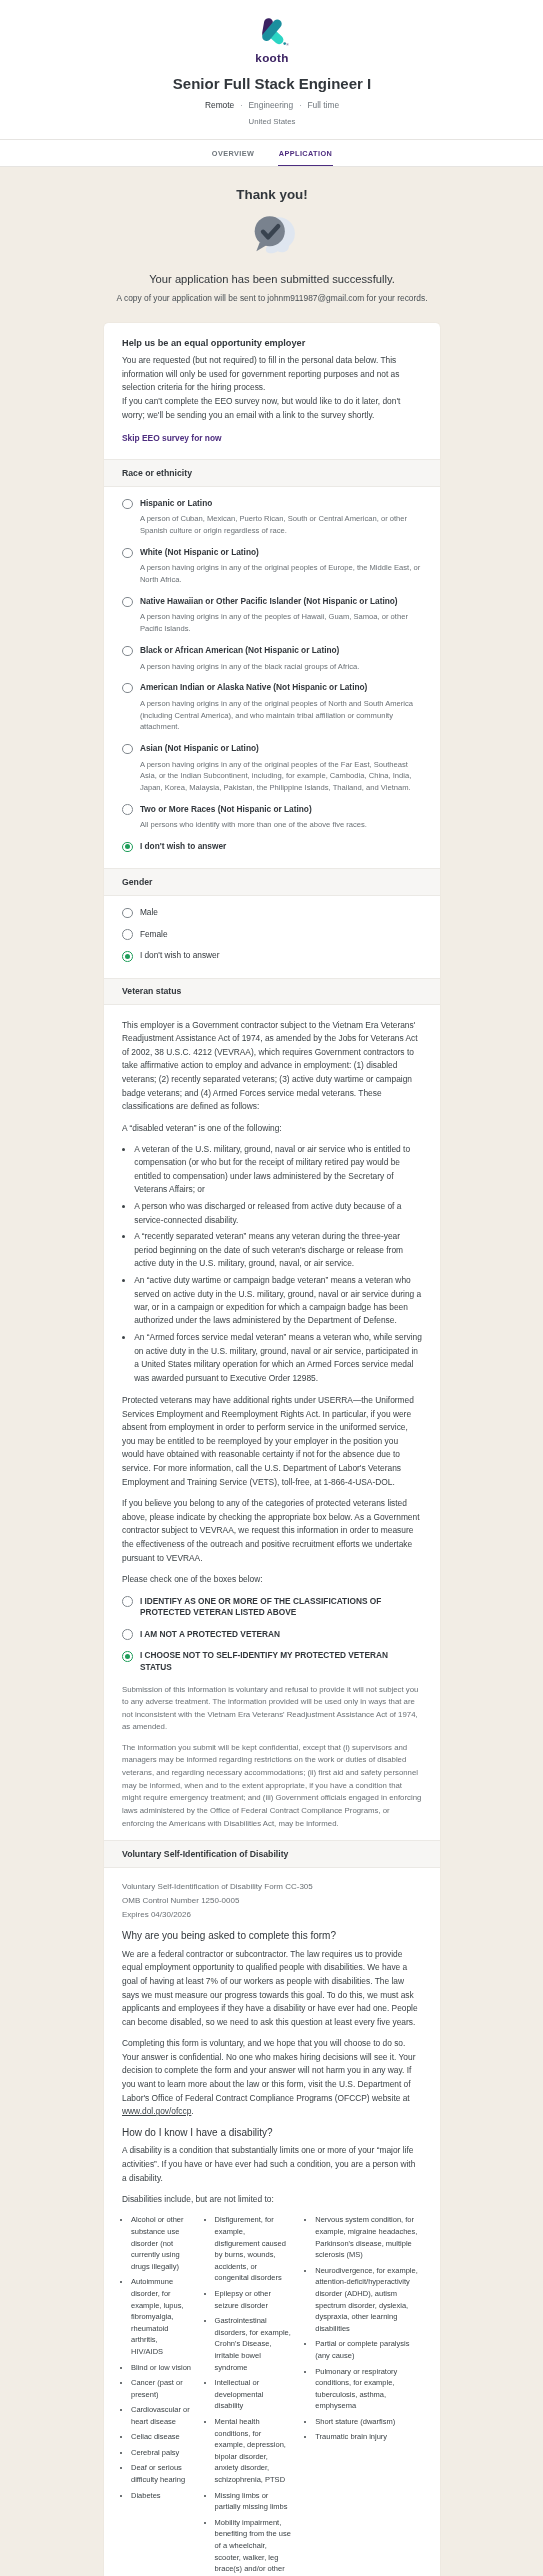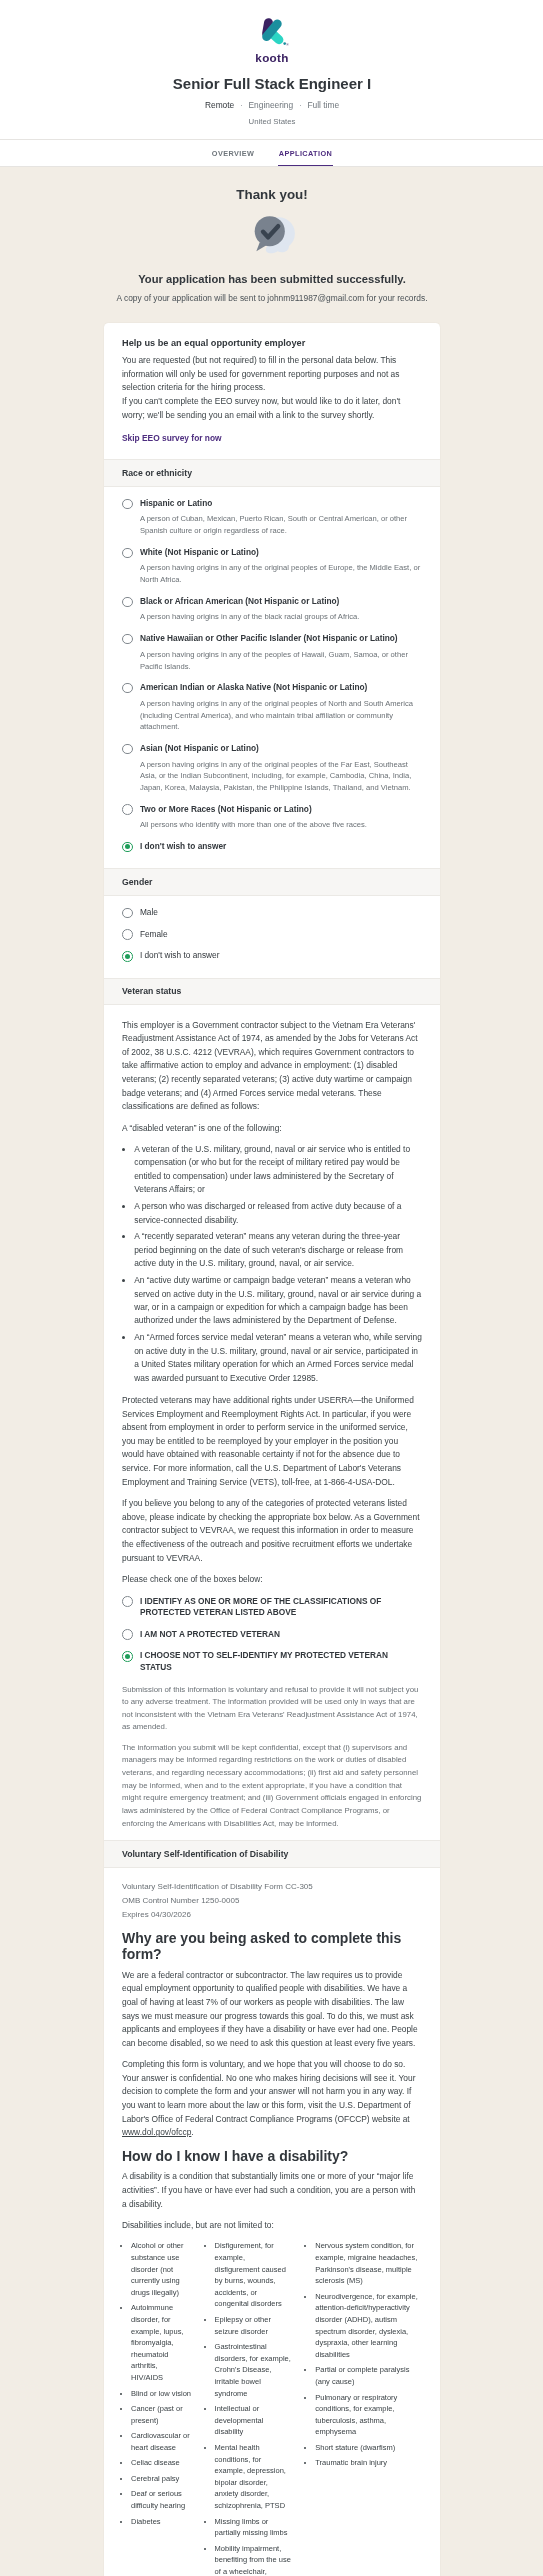"Your application has been submitted" .hero-sub { font-weight: 700 -> 400 }
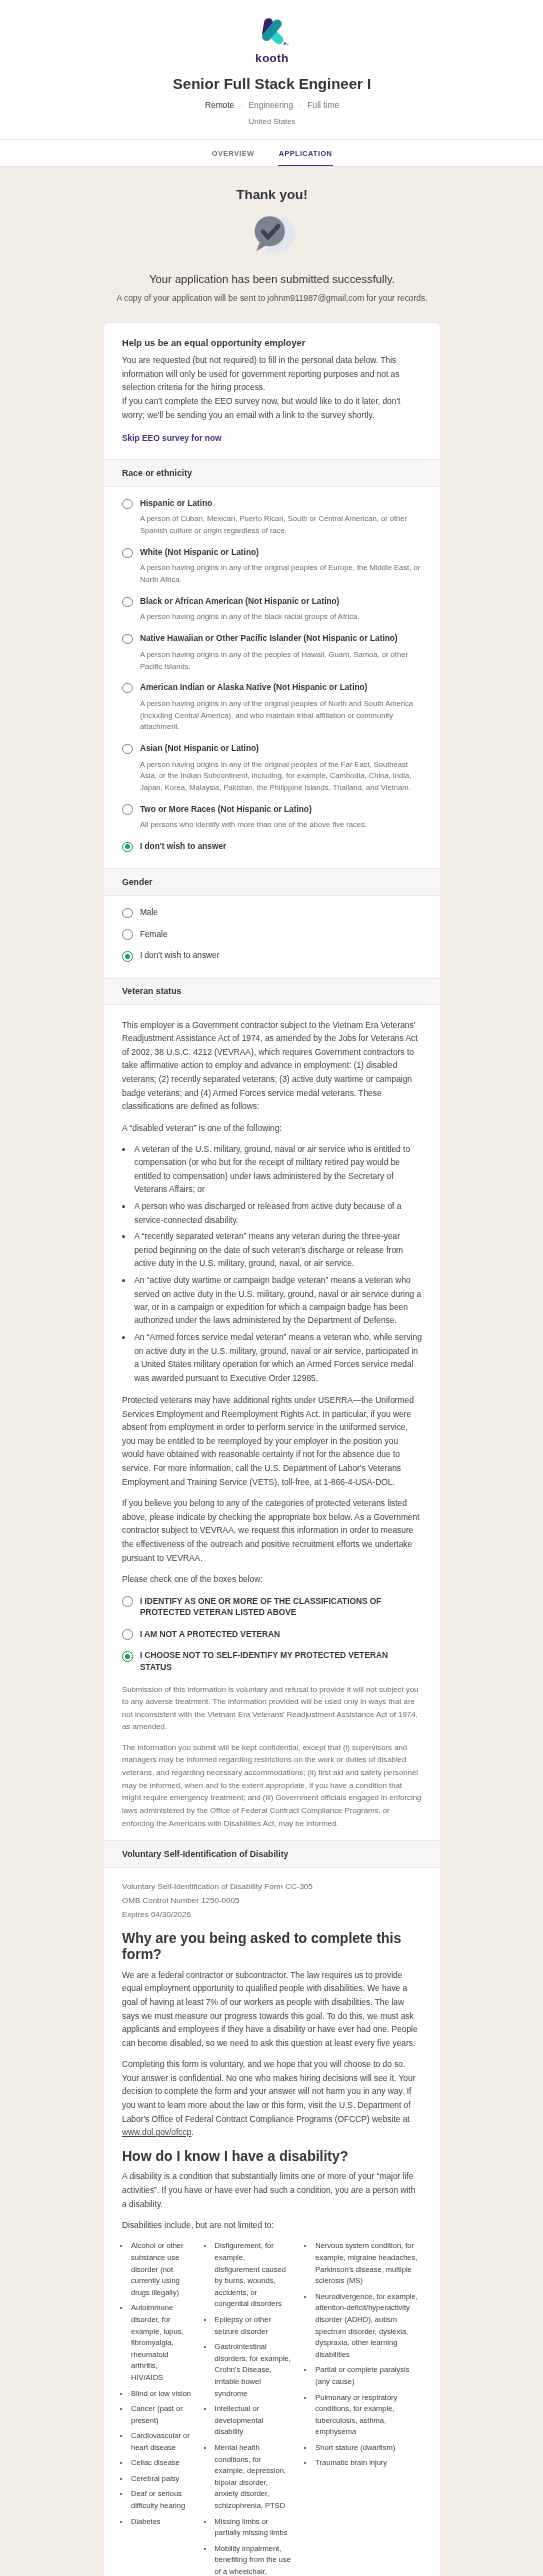"Black or African American (Not" div.opt { order: before "Native Hawaiian or Other Pacific" -> after "Native Hawaiian or Other Pacific" }
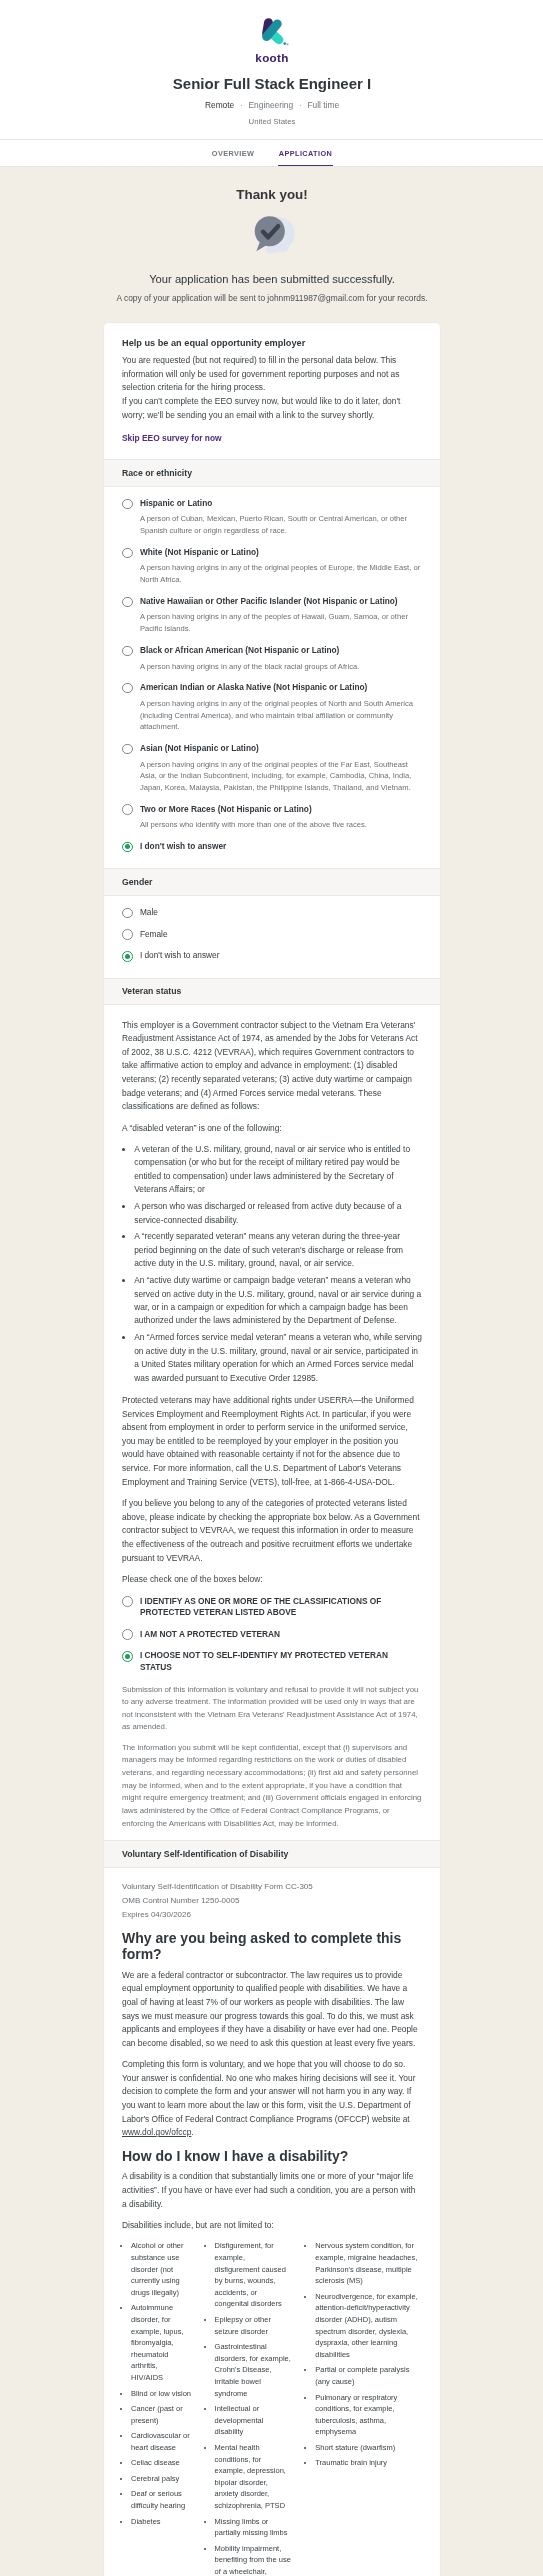"Why are you being asked" .bold-q { font-size: 14px -> 10px; font-weight: 700 -> 400 }
